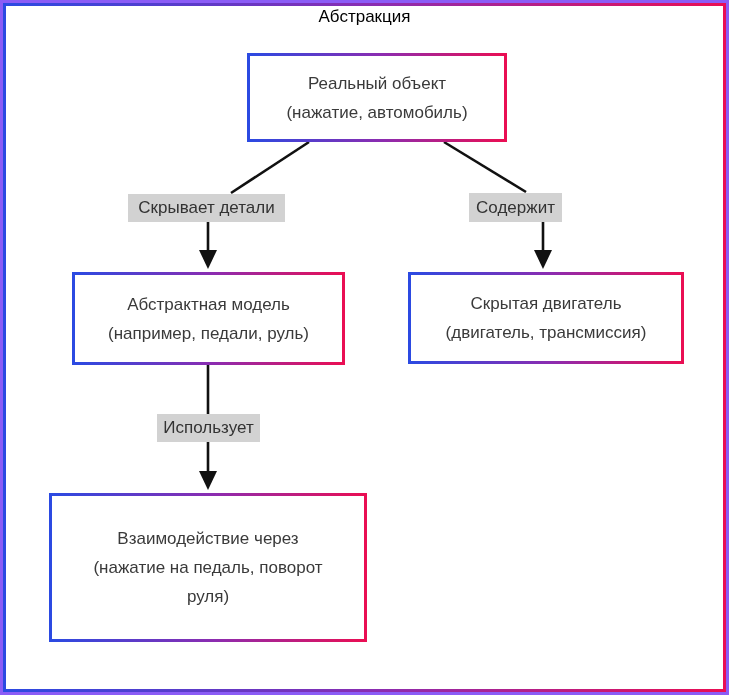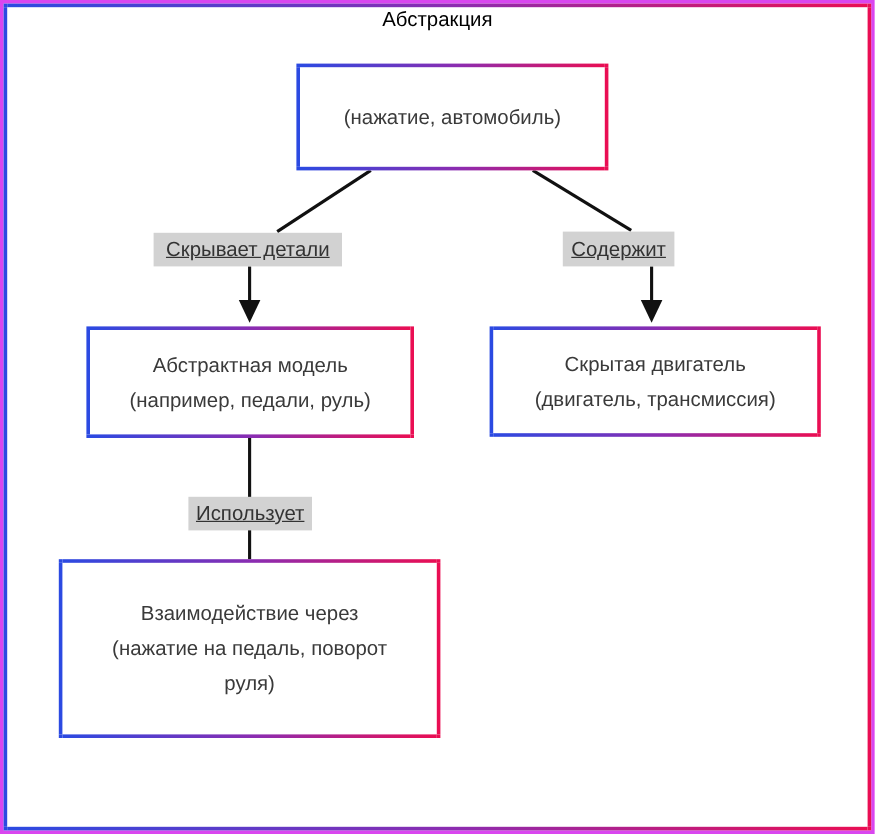"Абстракция" .canvas { background: #d946ef -> #8b5cf6 }
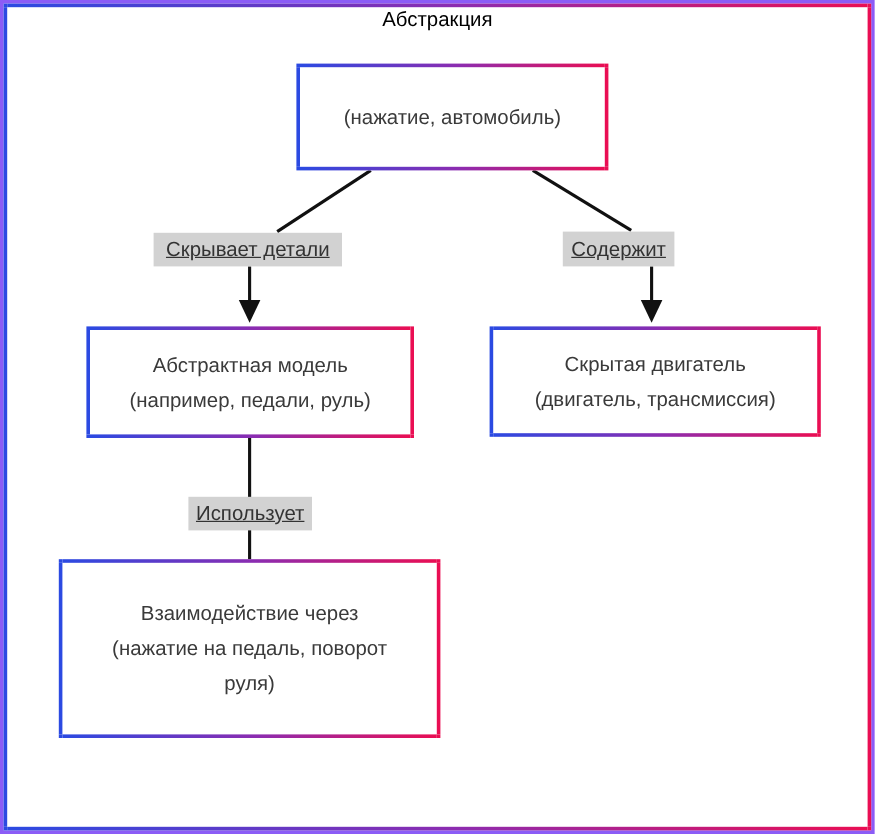"Реальный объект" div { html: none -> <div>Реальный объект</div> }
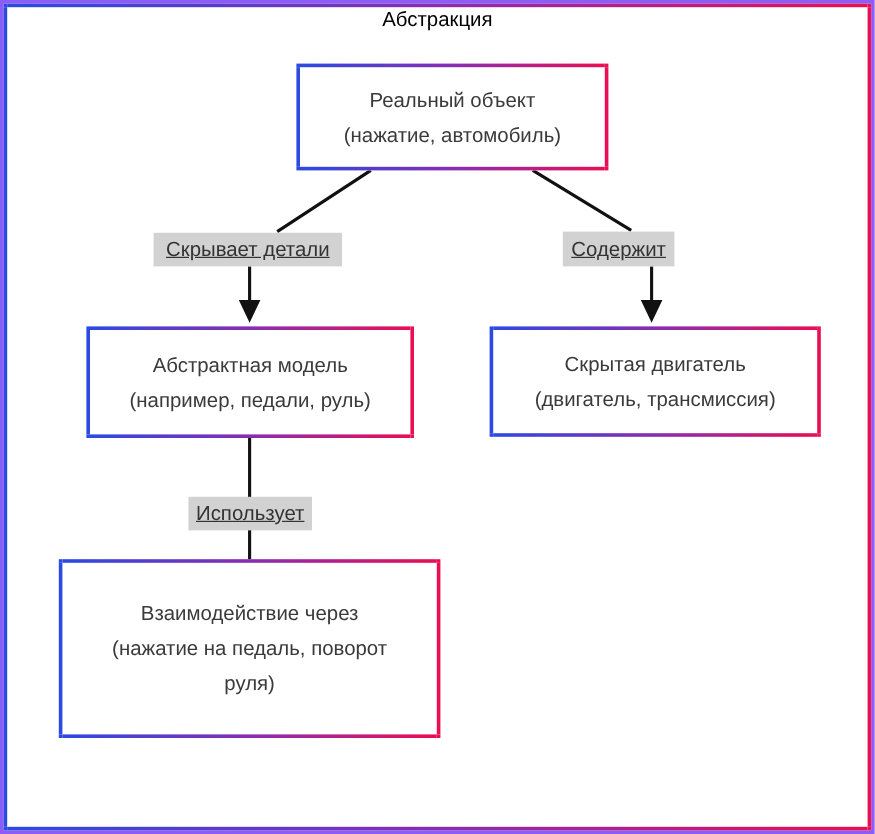"Скрывает детали" .edge-label { text-decoration: underline -> none }
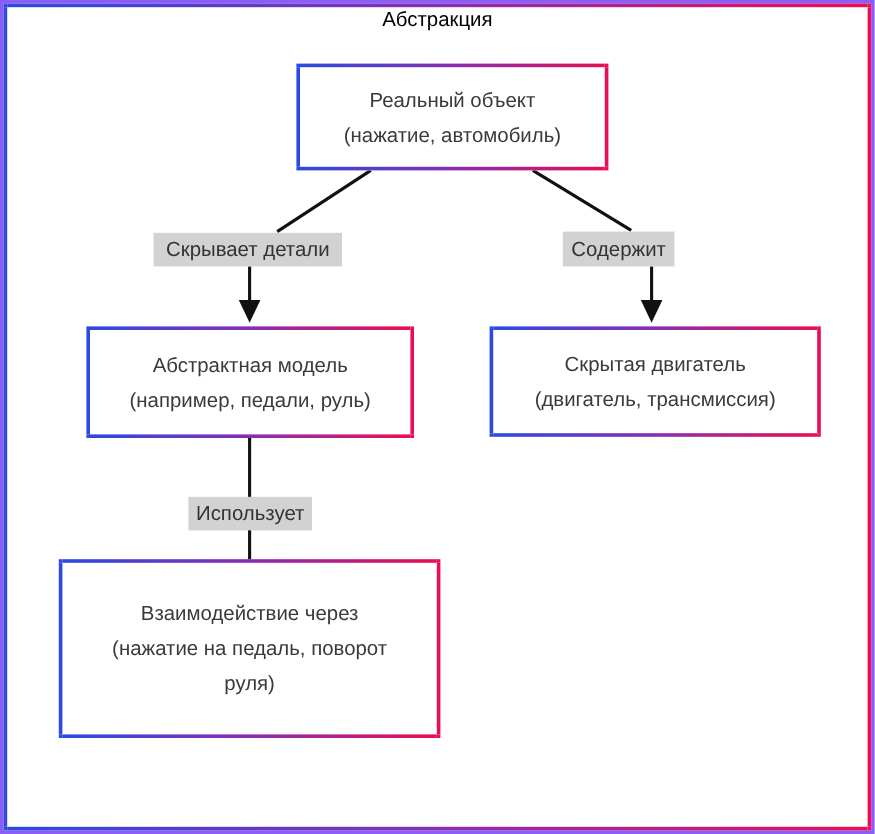"Взаимодействие через" .node-interface { top: 466px -> 493px }
